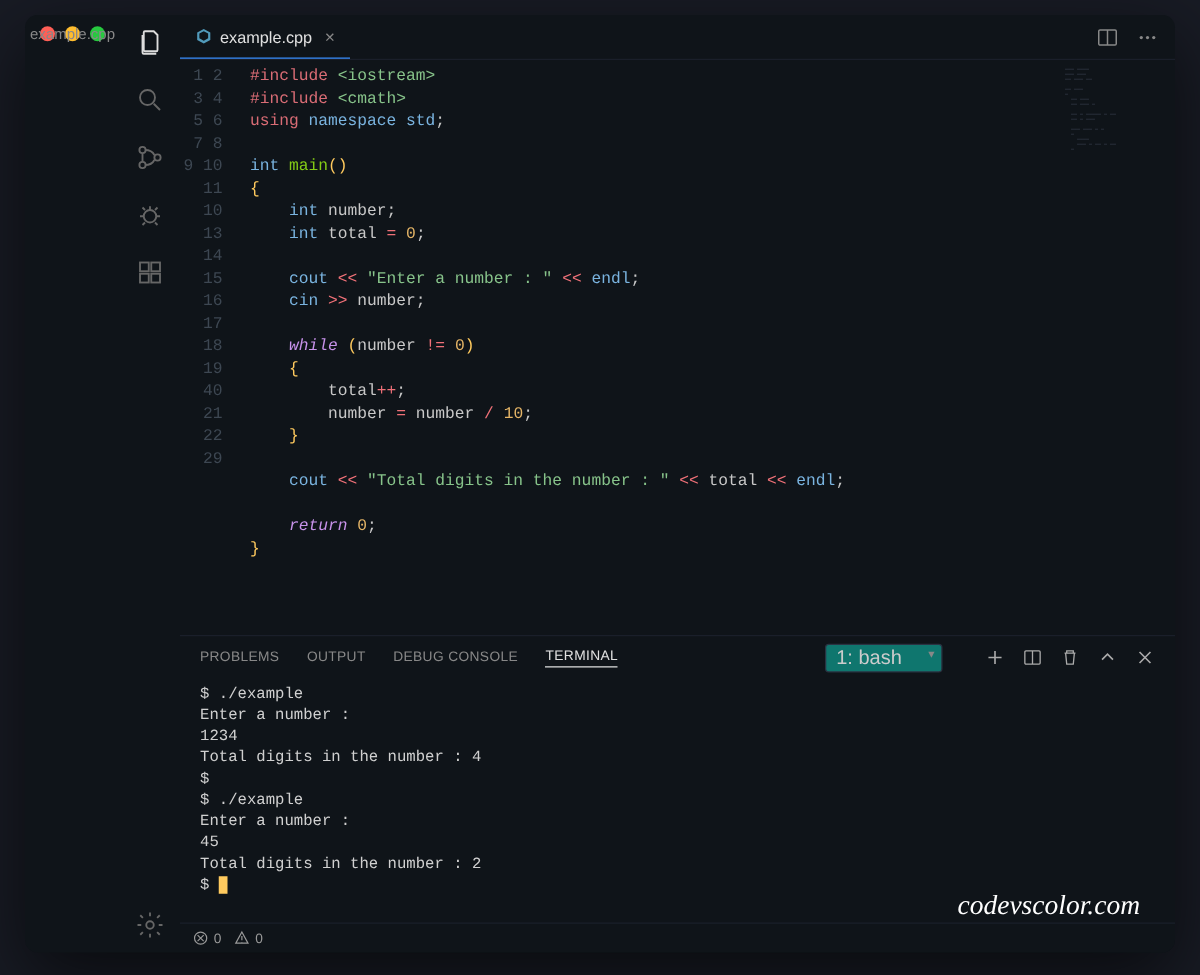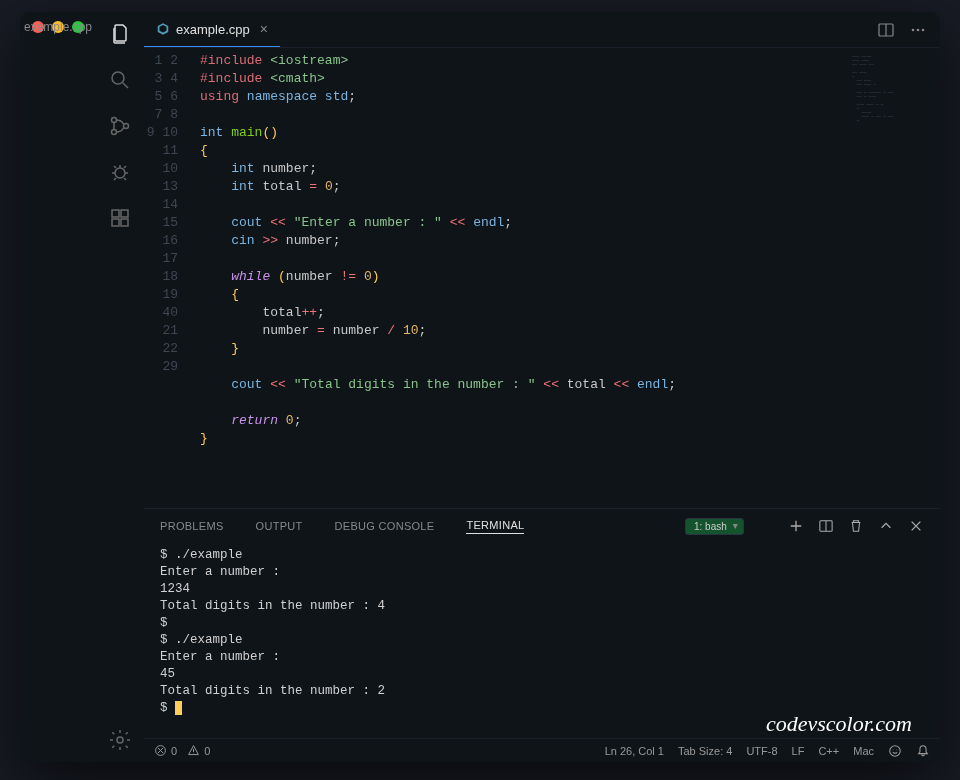"PROBLEMS" .panel-tabs { gap: 32px -> 22px }
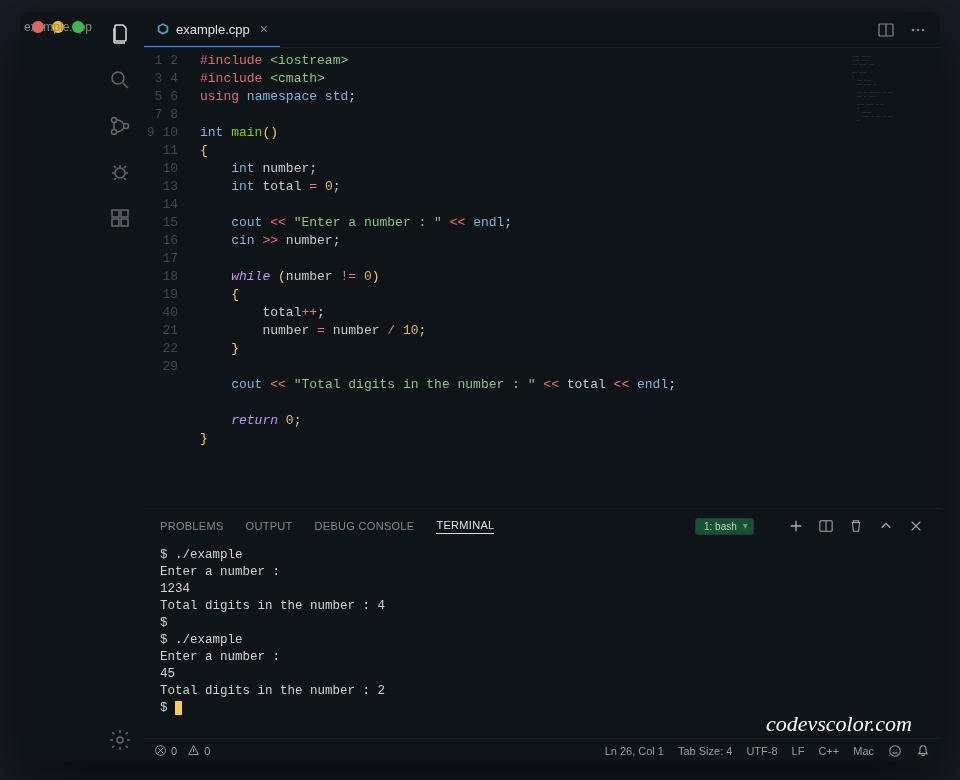"1: bash" .term-select { background: #14532d -> #0f766e; font-size: 10px -> 16px; padding: 2px 16px 2px 8px -> 2px 31px 2px 8px }
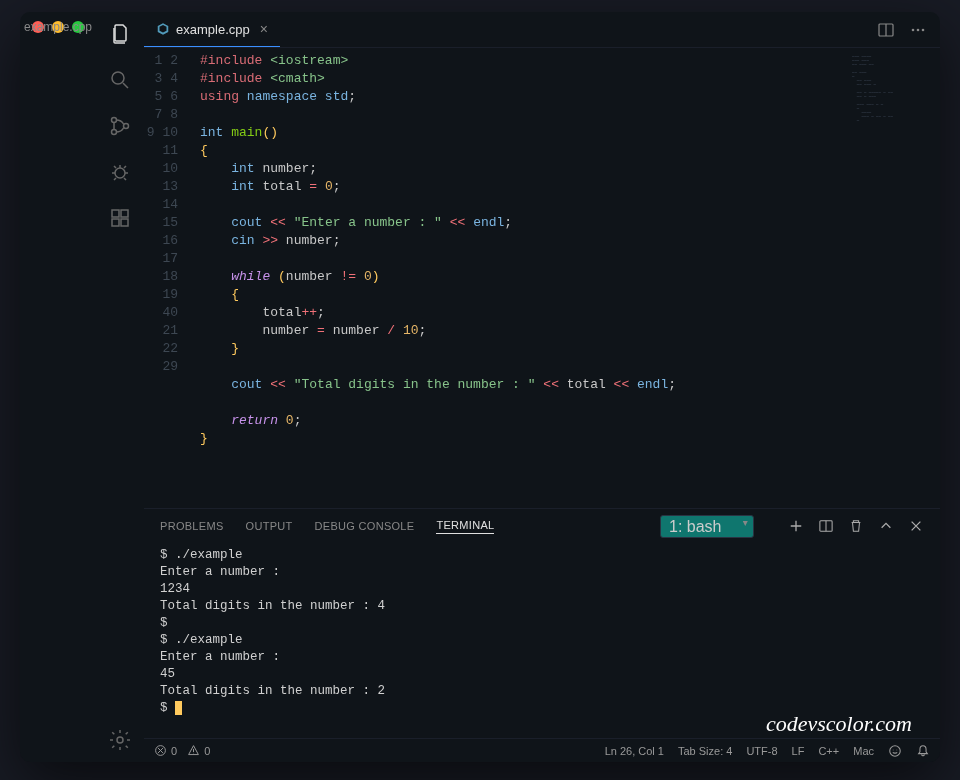"Ln 26, Col 1" div.sb-right { html: <div> <div>Ln 26, Col 1</div> <div>Tab Size: 4</div> <div>UTF-8</div> <div>LF</div> <div>C++</div> <div>Mac</div> <div> <svg> <circle></circle> <path></path> </svg> </div> <div> <svg> <path></path> </svg> </div> </div> -> none }
